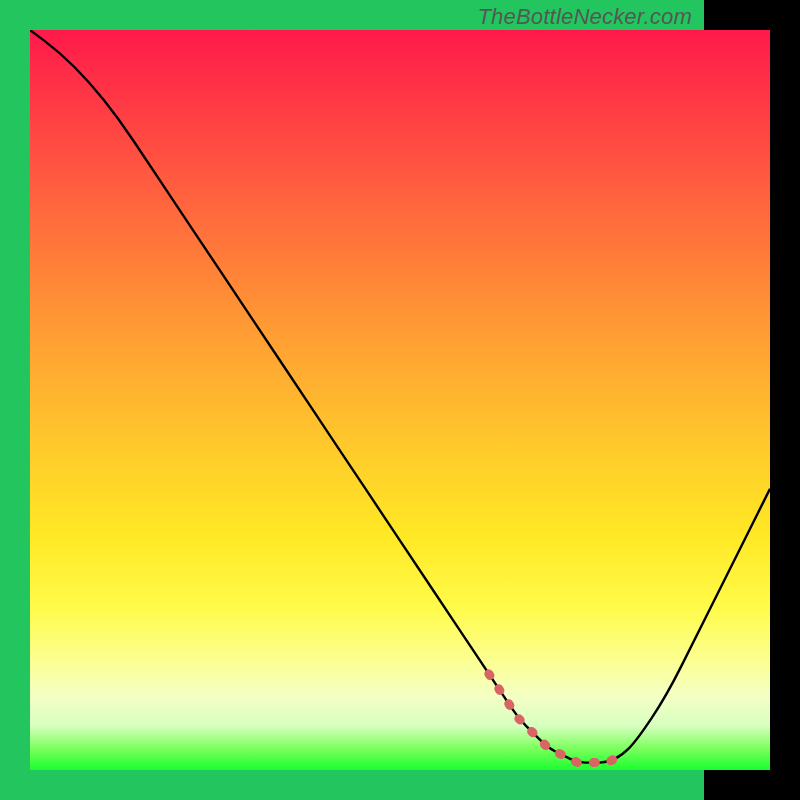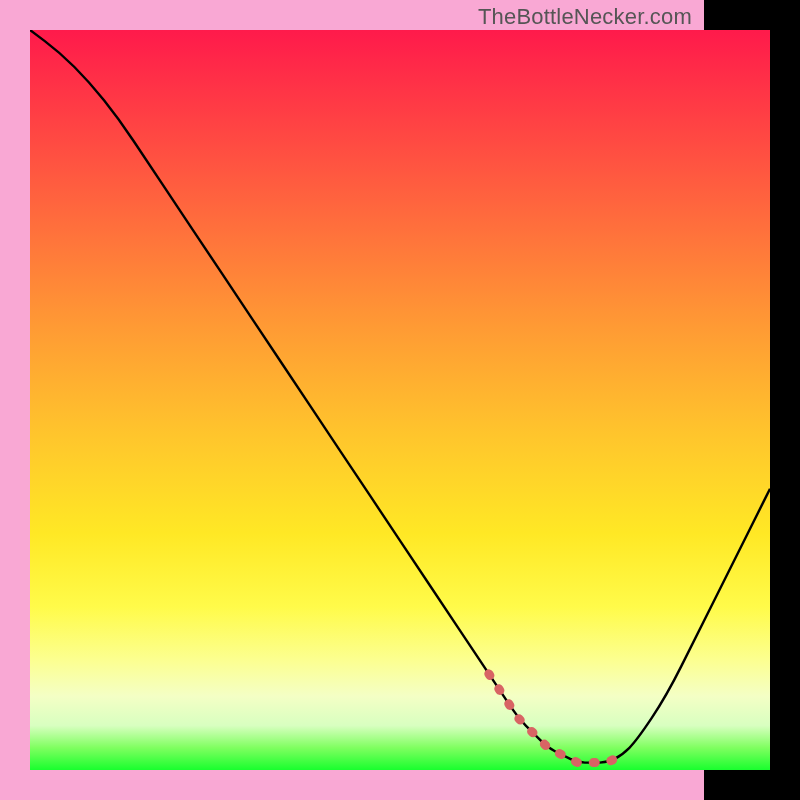"TheBottleNecker.com" .frame { background: #f9a8d4 -> #22c55e; font-style: none -> italic }
